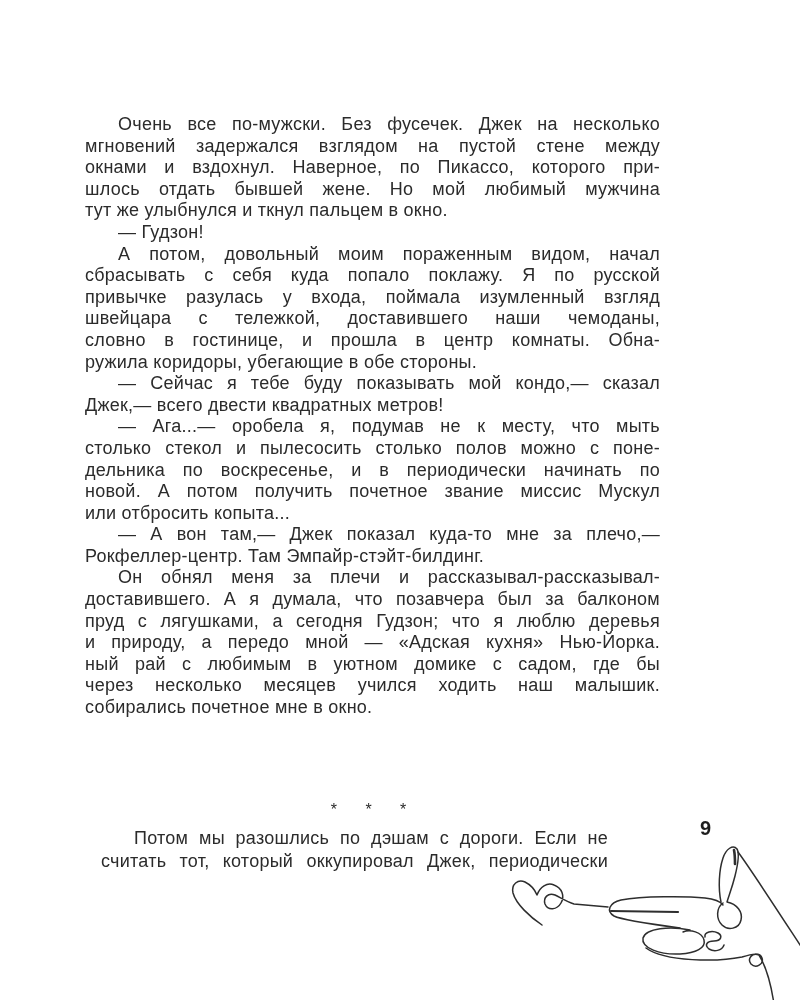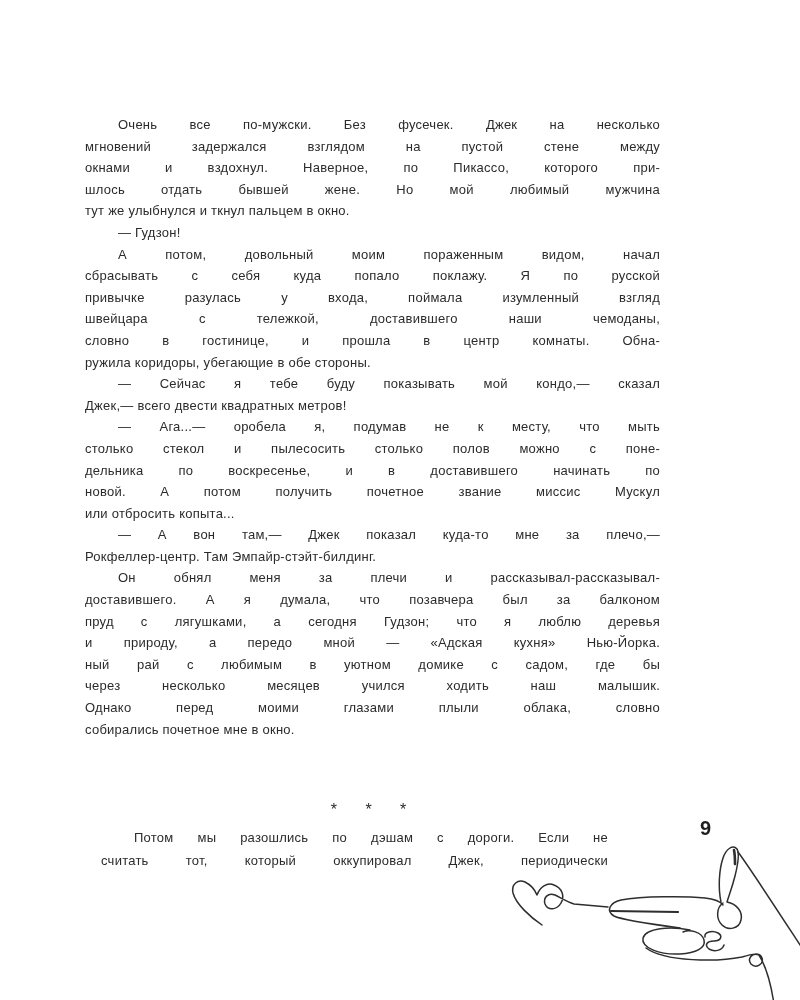"Очень все по-мужски. Без фусечек." .line { font-size: 13px -> 18px }
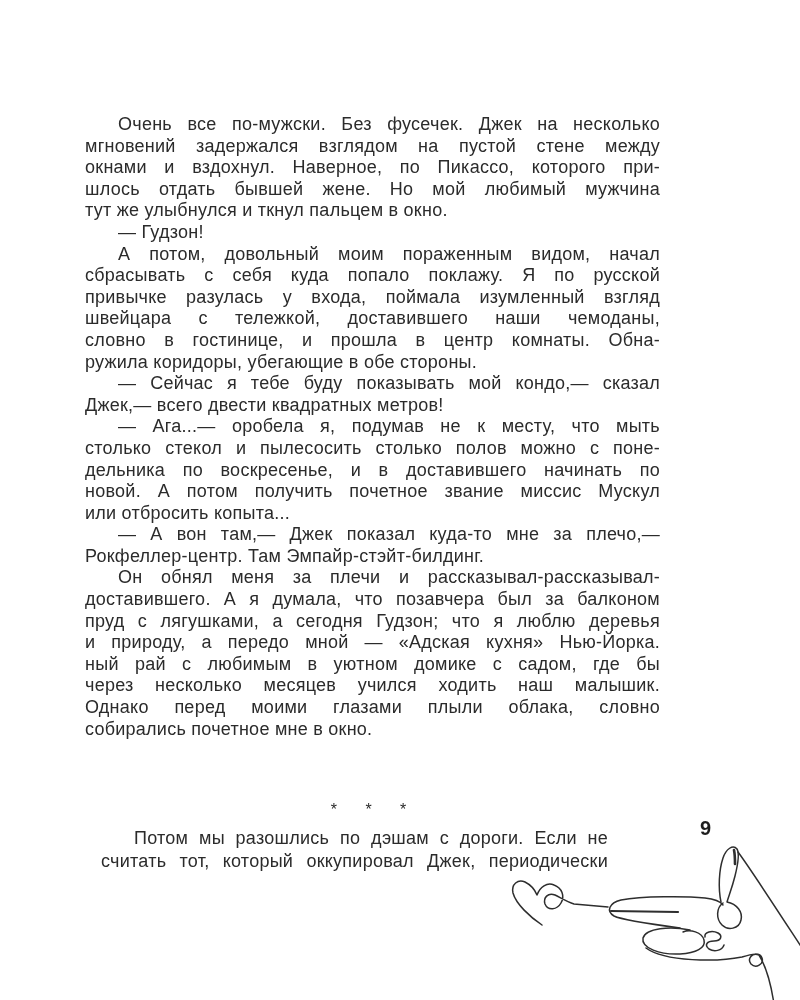"дельника по воскресенье, и в" div.line { text: доставившего -> периодически }
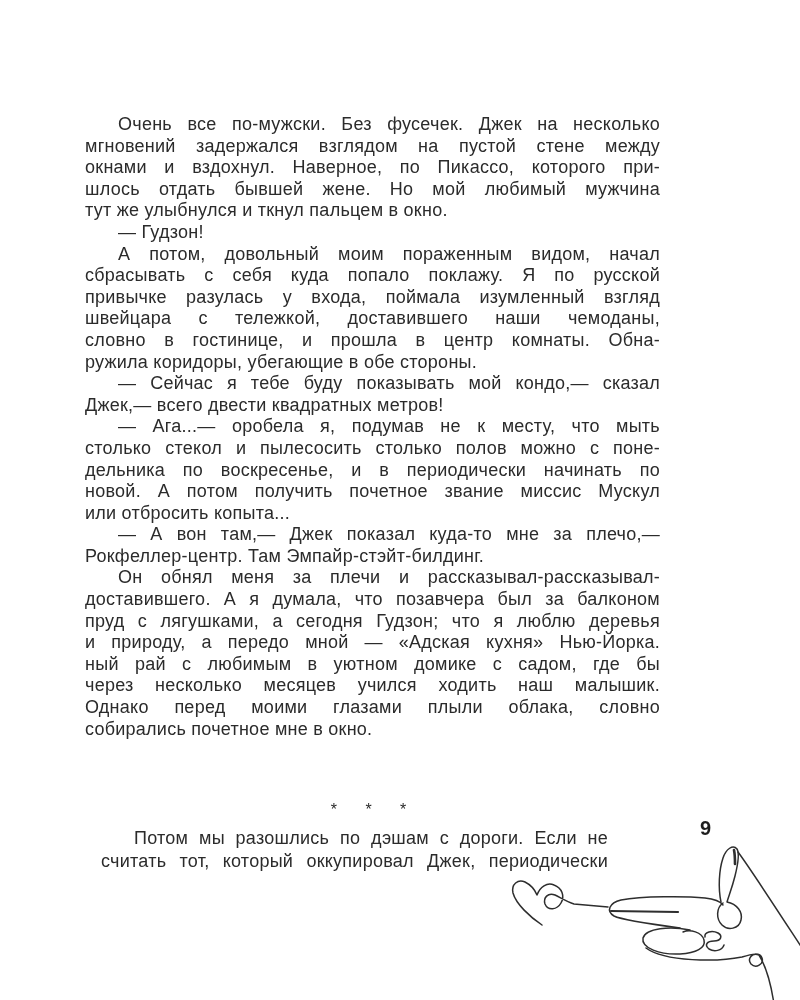"Однако перед моими глазами плыли" div.line { html: <div>Однако перед моими глазами плыли облака, словно</div> -> none }
